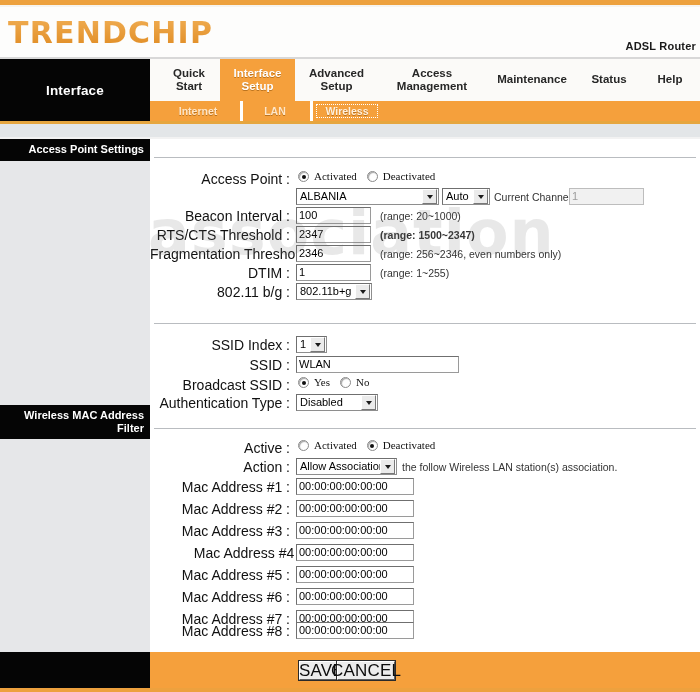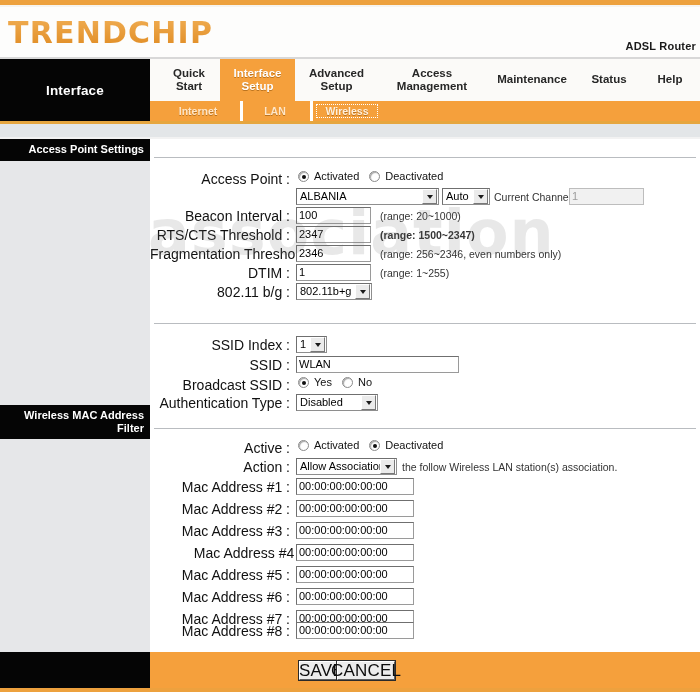"Activated" .radio-group { font-family: none -> Liberation Serif, serif }
